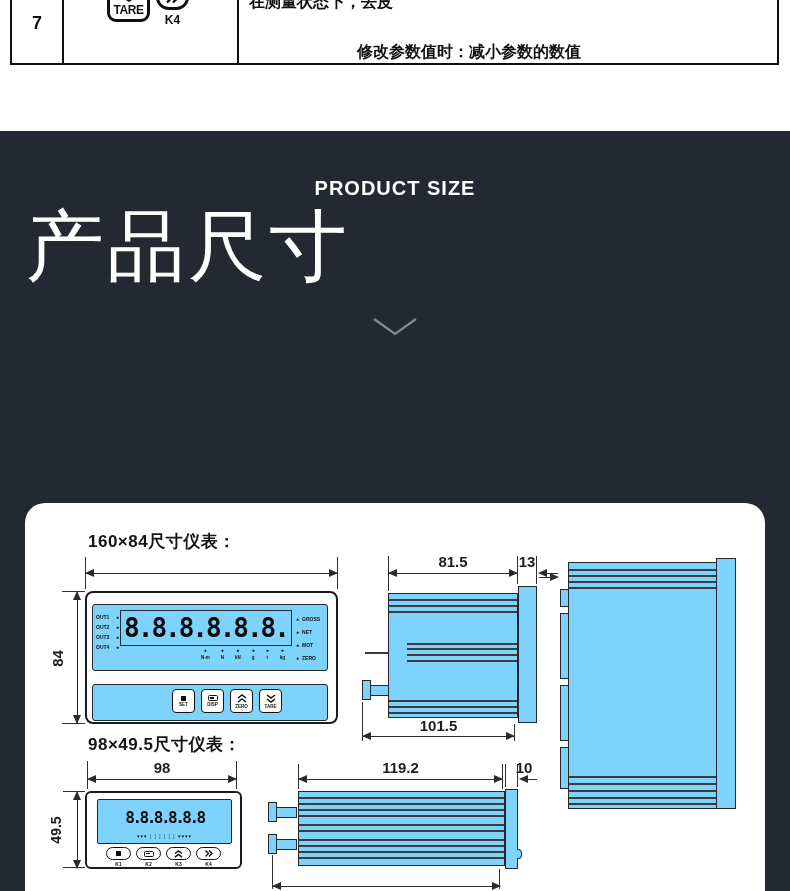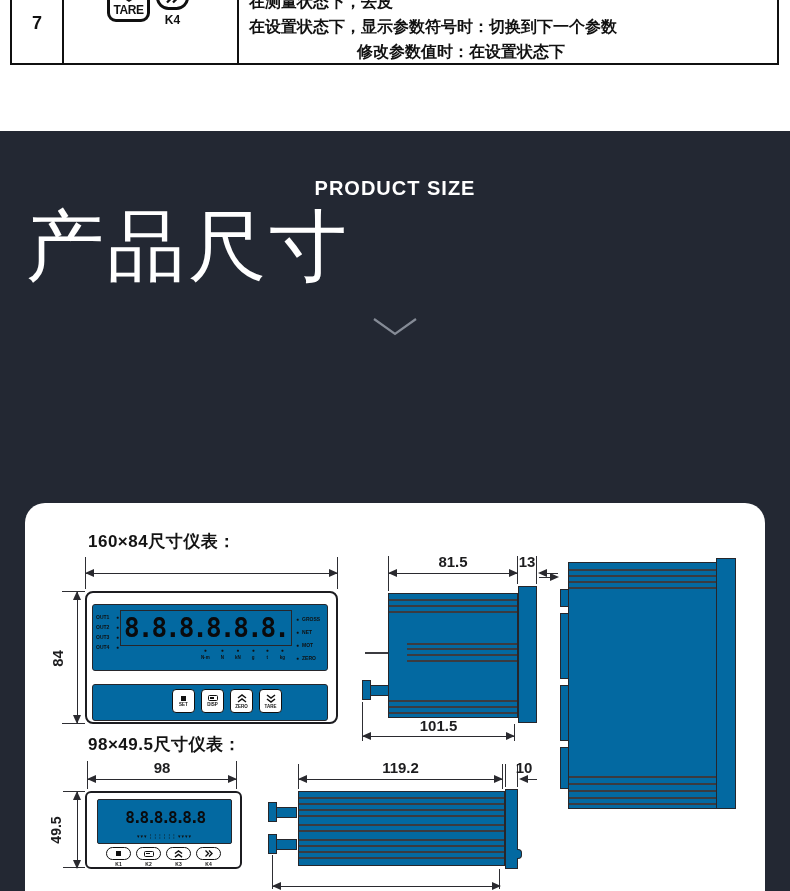"在设置状态下，显示参数符号时：切换到下一个参数" div.desc-line { html: <div>在设置状态下，显示参数符号时：切换到下一个参数</div> -> none }
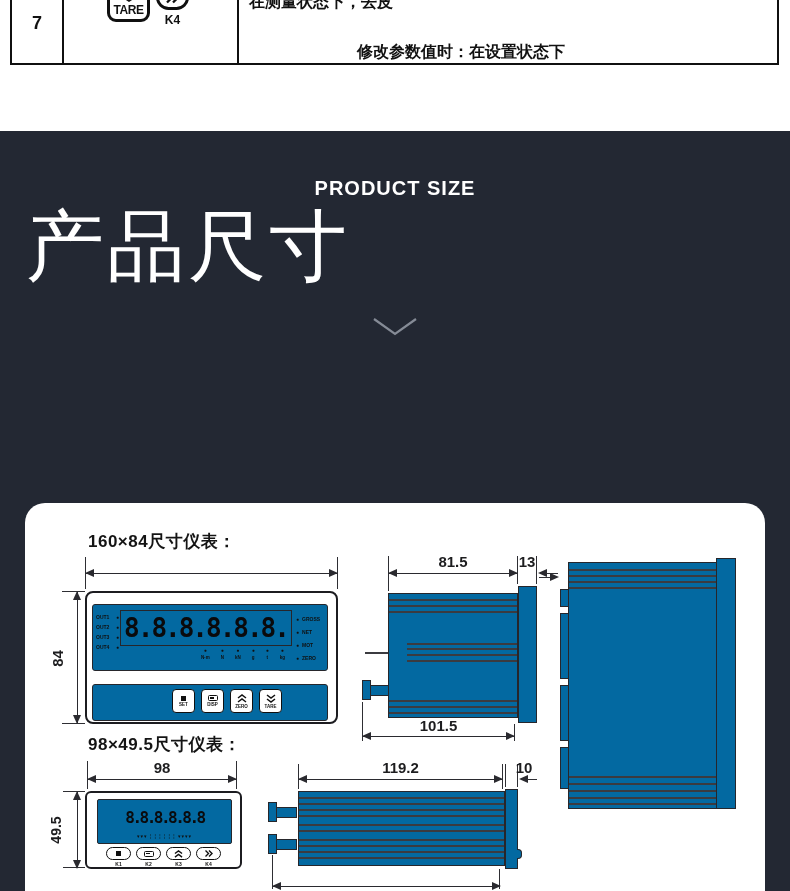"修改参数值时：在设置状态下" div.desc-line { text: 在设置状态下 -> 减小参数的数值 }
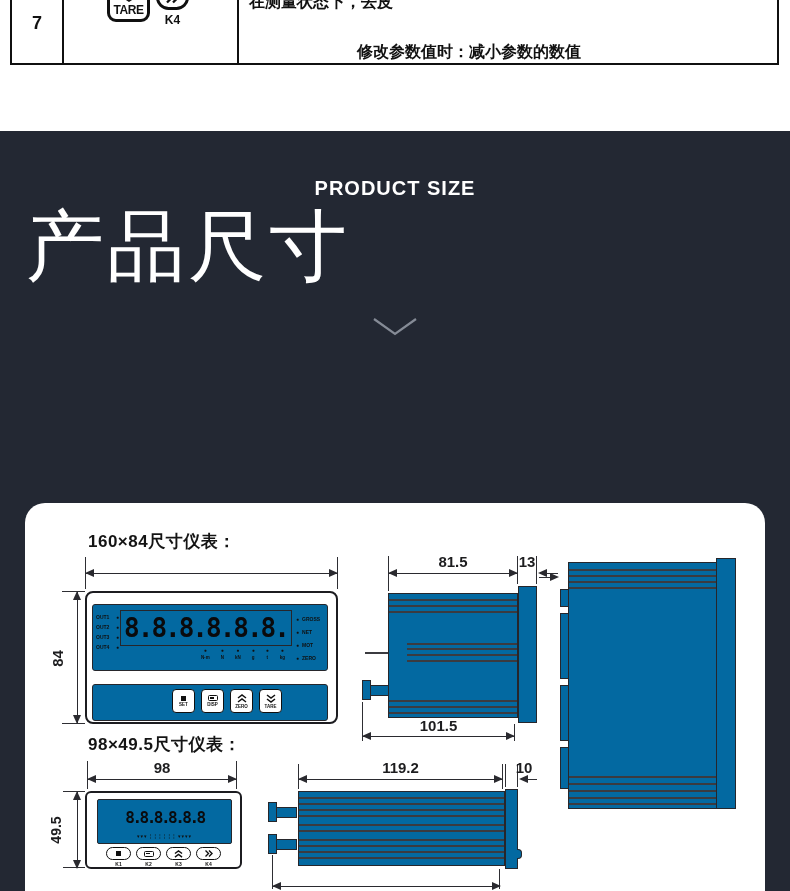"8.8.8.8.8.8." .bx { background: #0369a1 -> #7dd3fc }
